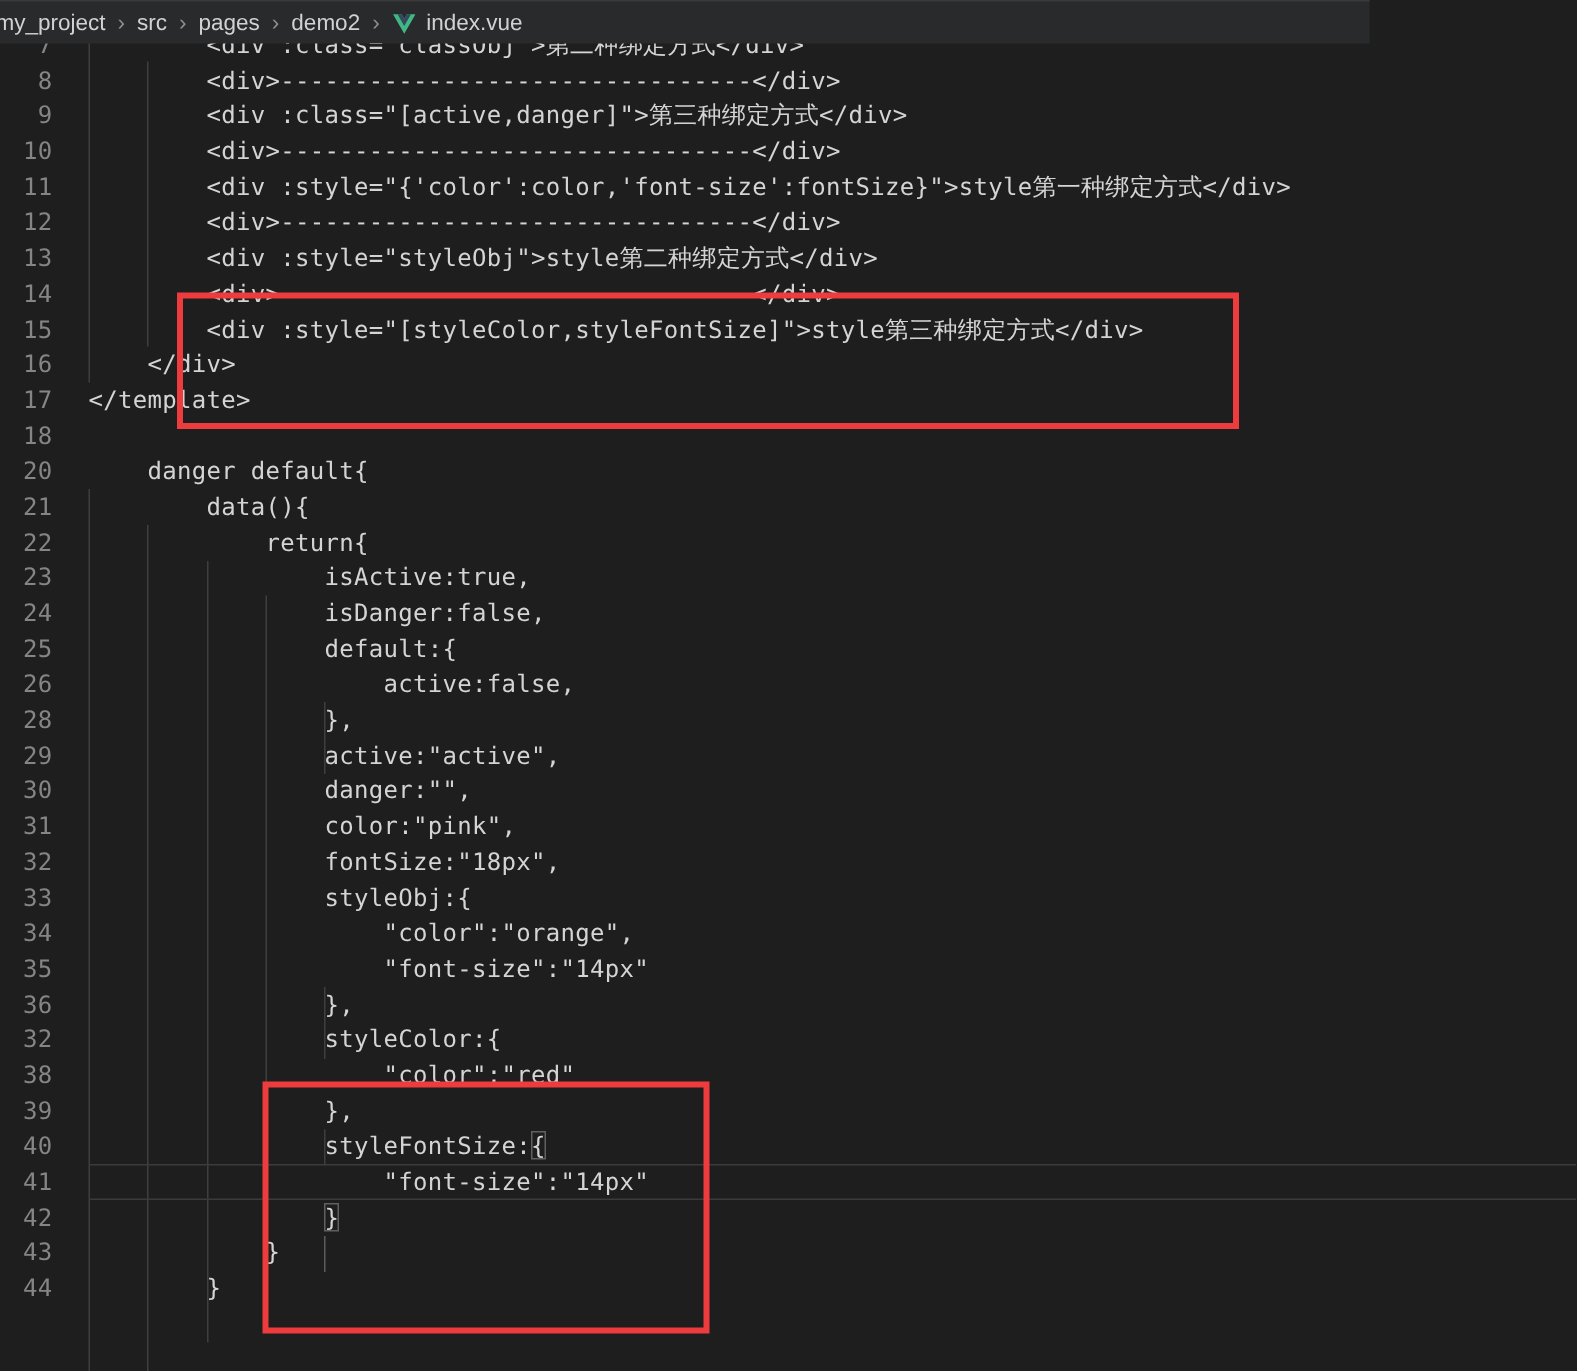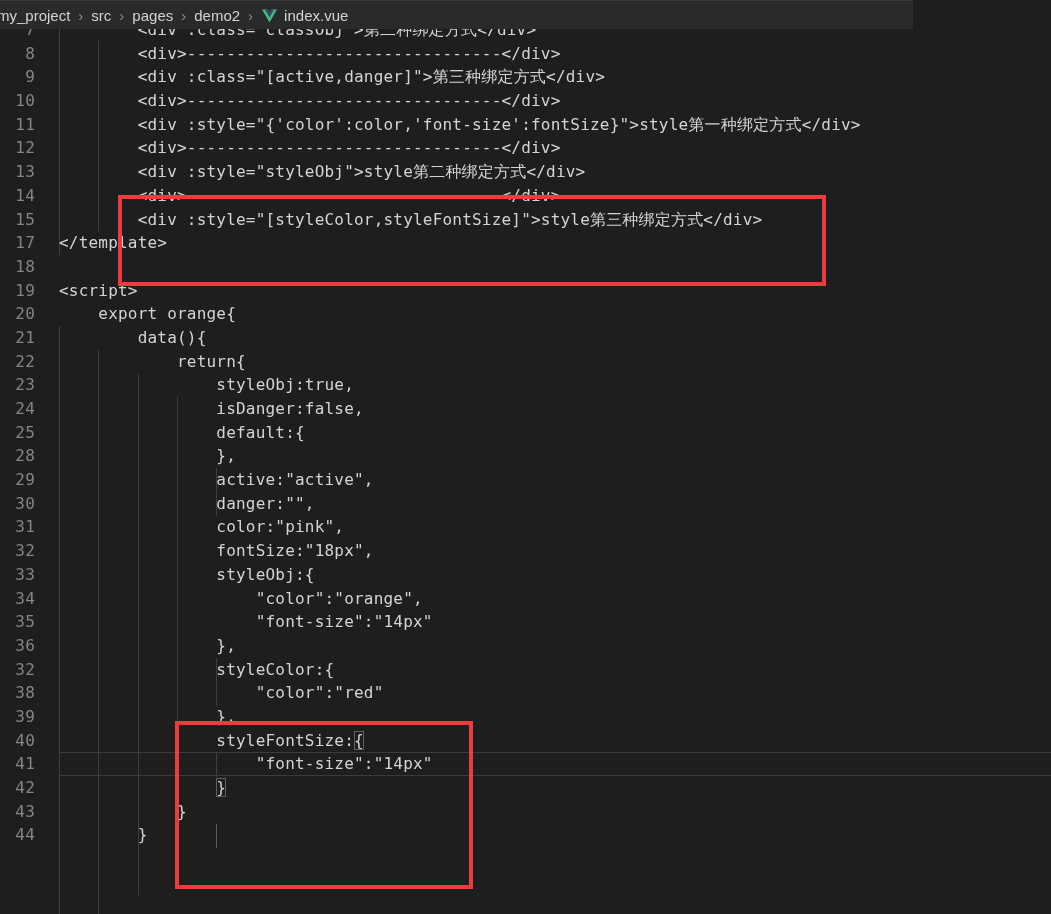"16" div.row { html: none -> <div> <div>16</div> <div> &lt;/div&gt;</div> </div> }
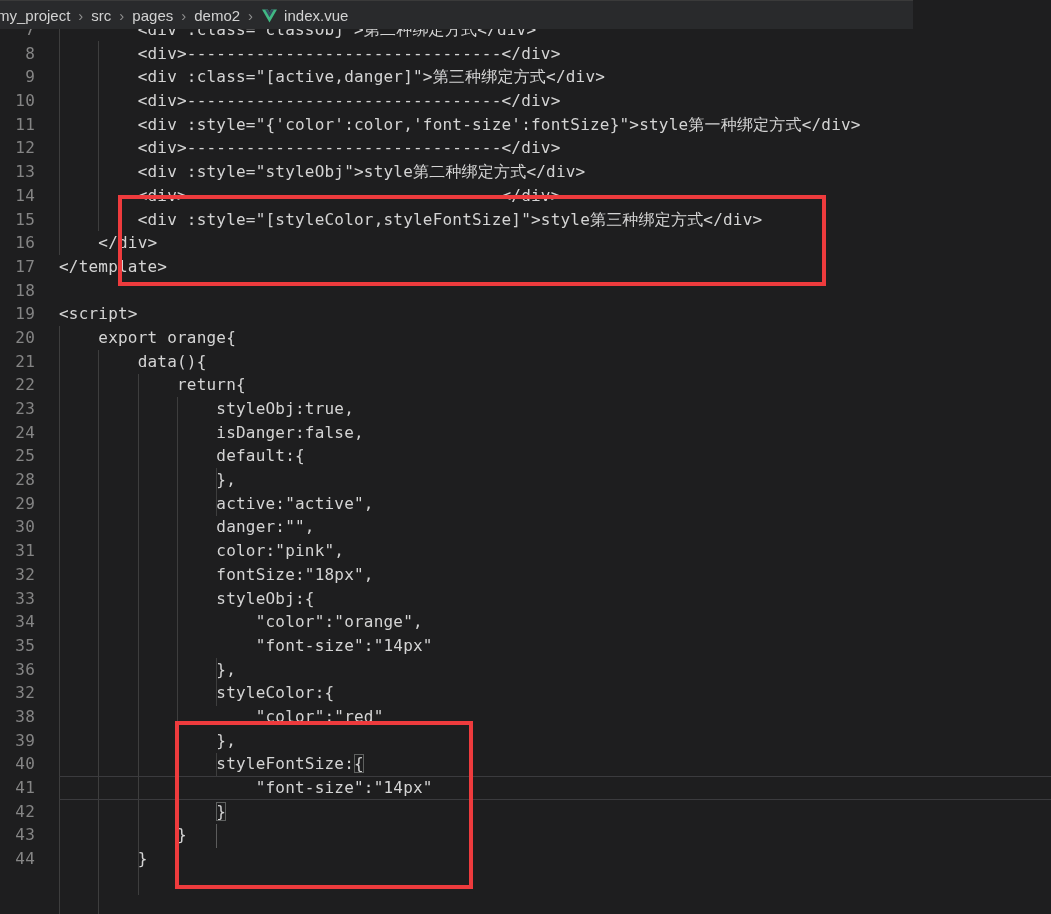"19" div.row { html: <div> <div>19</div> <div>&lt;script&gt;</div> </div> -> none }
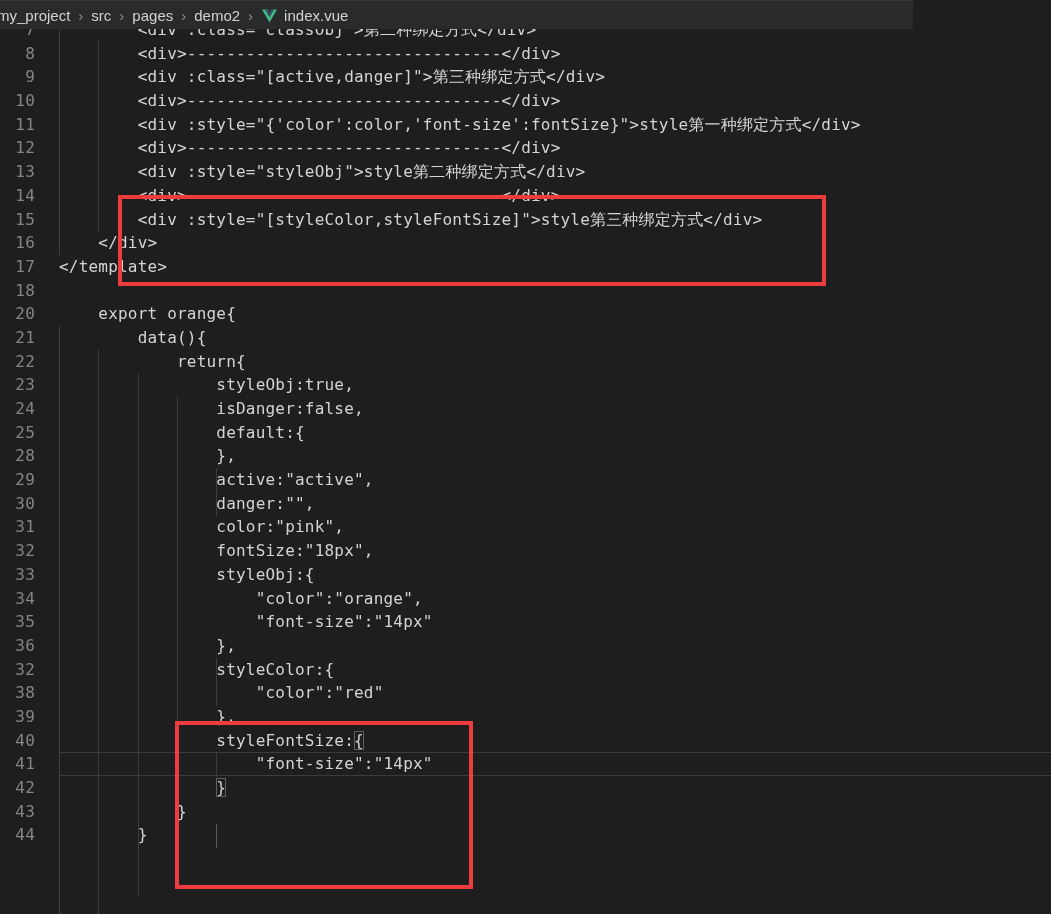"export orange{" div.code { text: export orange -> danger default }
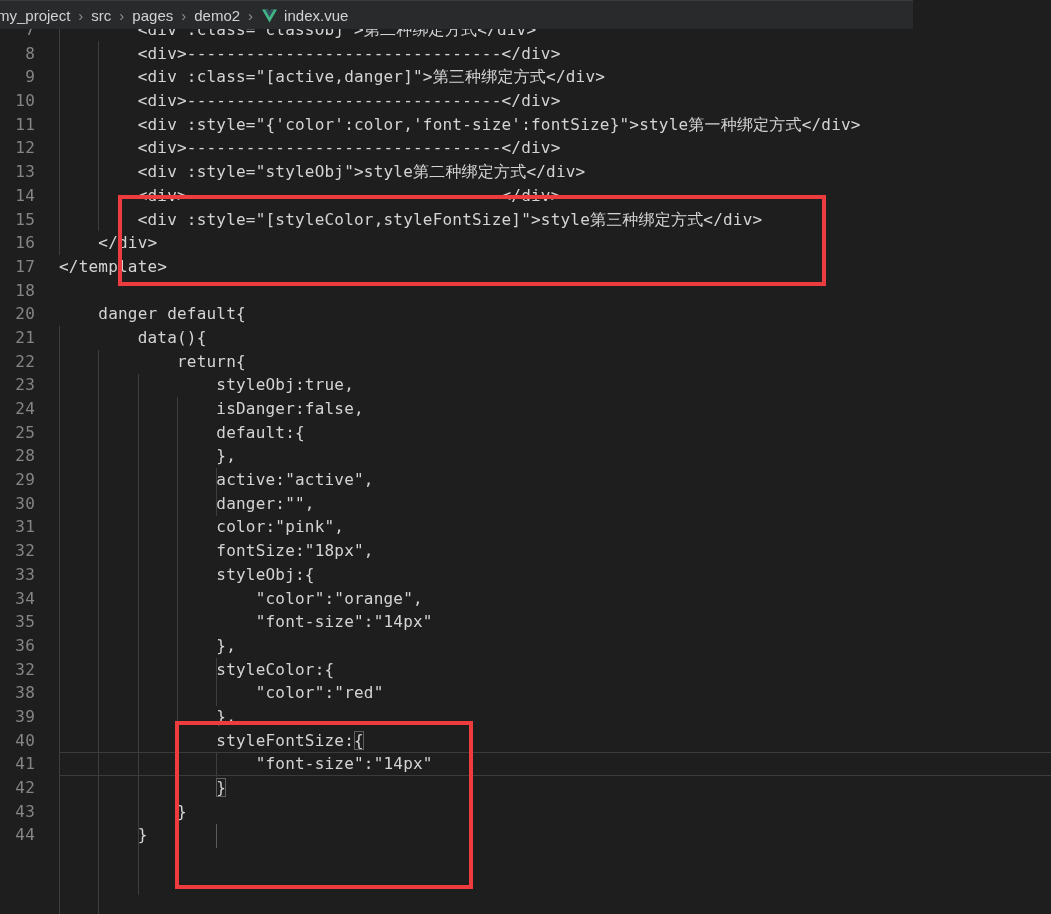"styleObj:true," div.code { text: styleObj:true -> isActive:true }
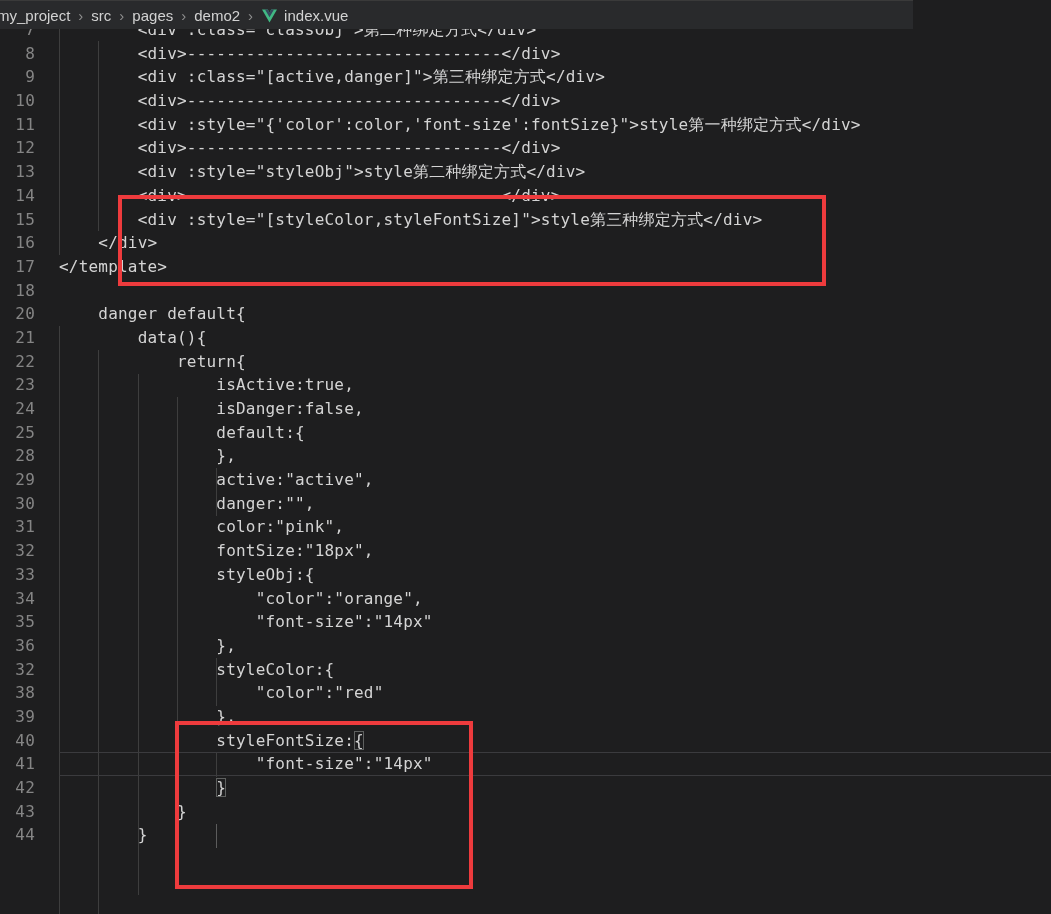"26" div.row { html: none -> <div> <div>26</div> <div> active:false,</div> </div> }
